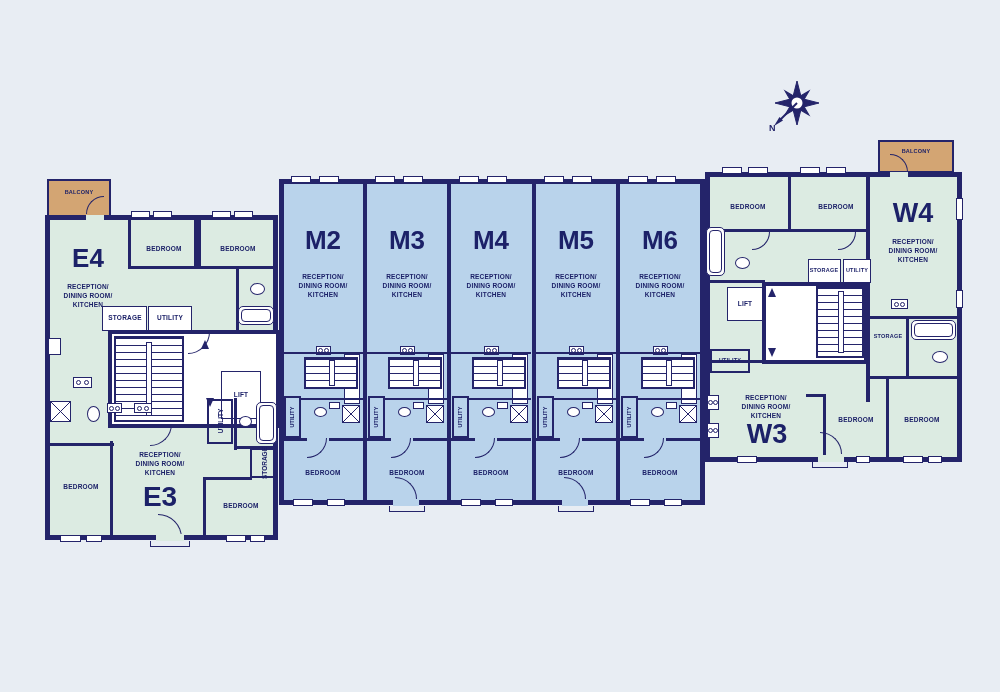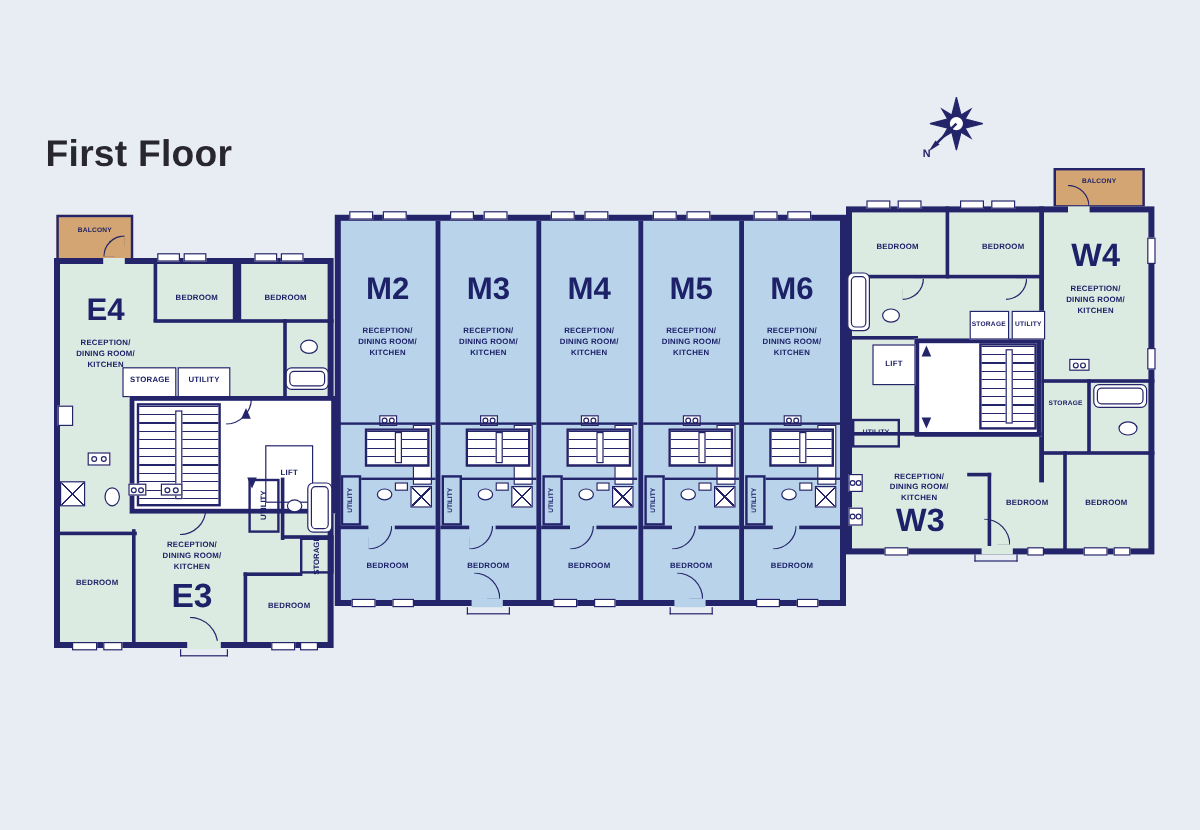"First Floor" div.title { html: <div>First Floor</div> -> none }
